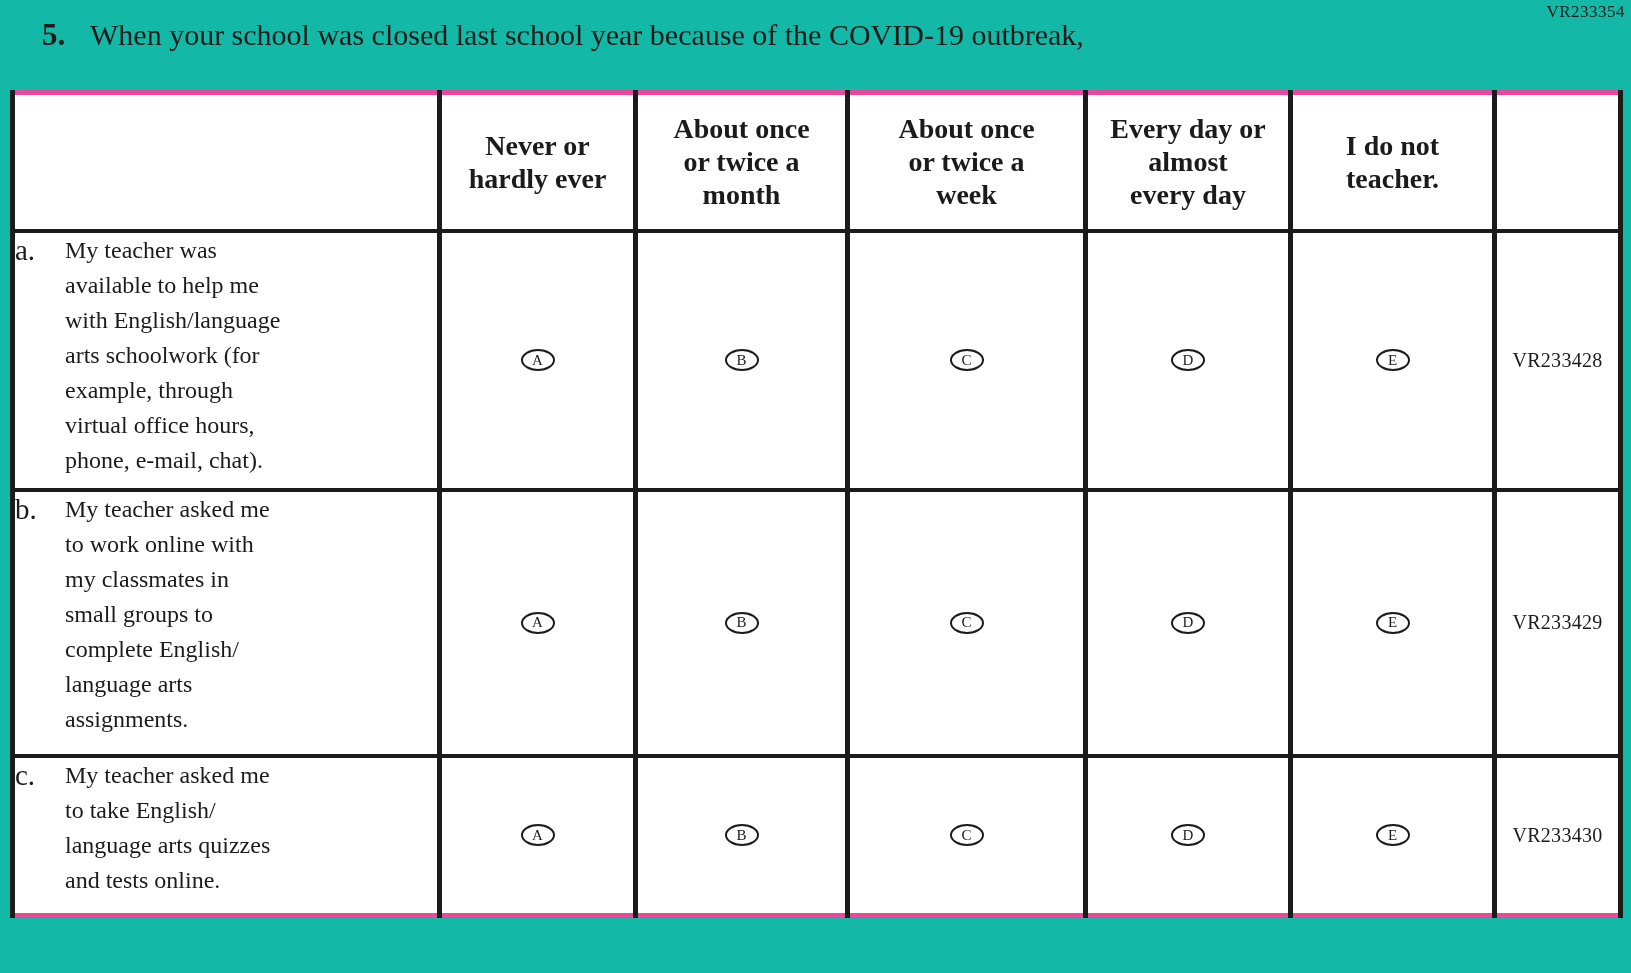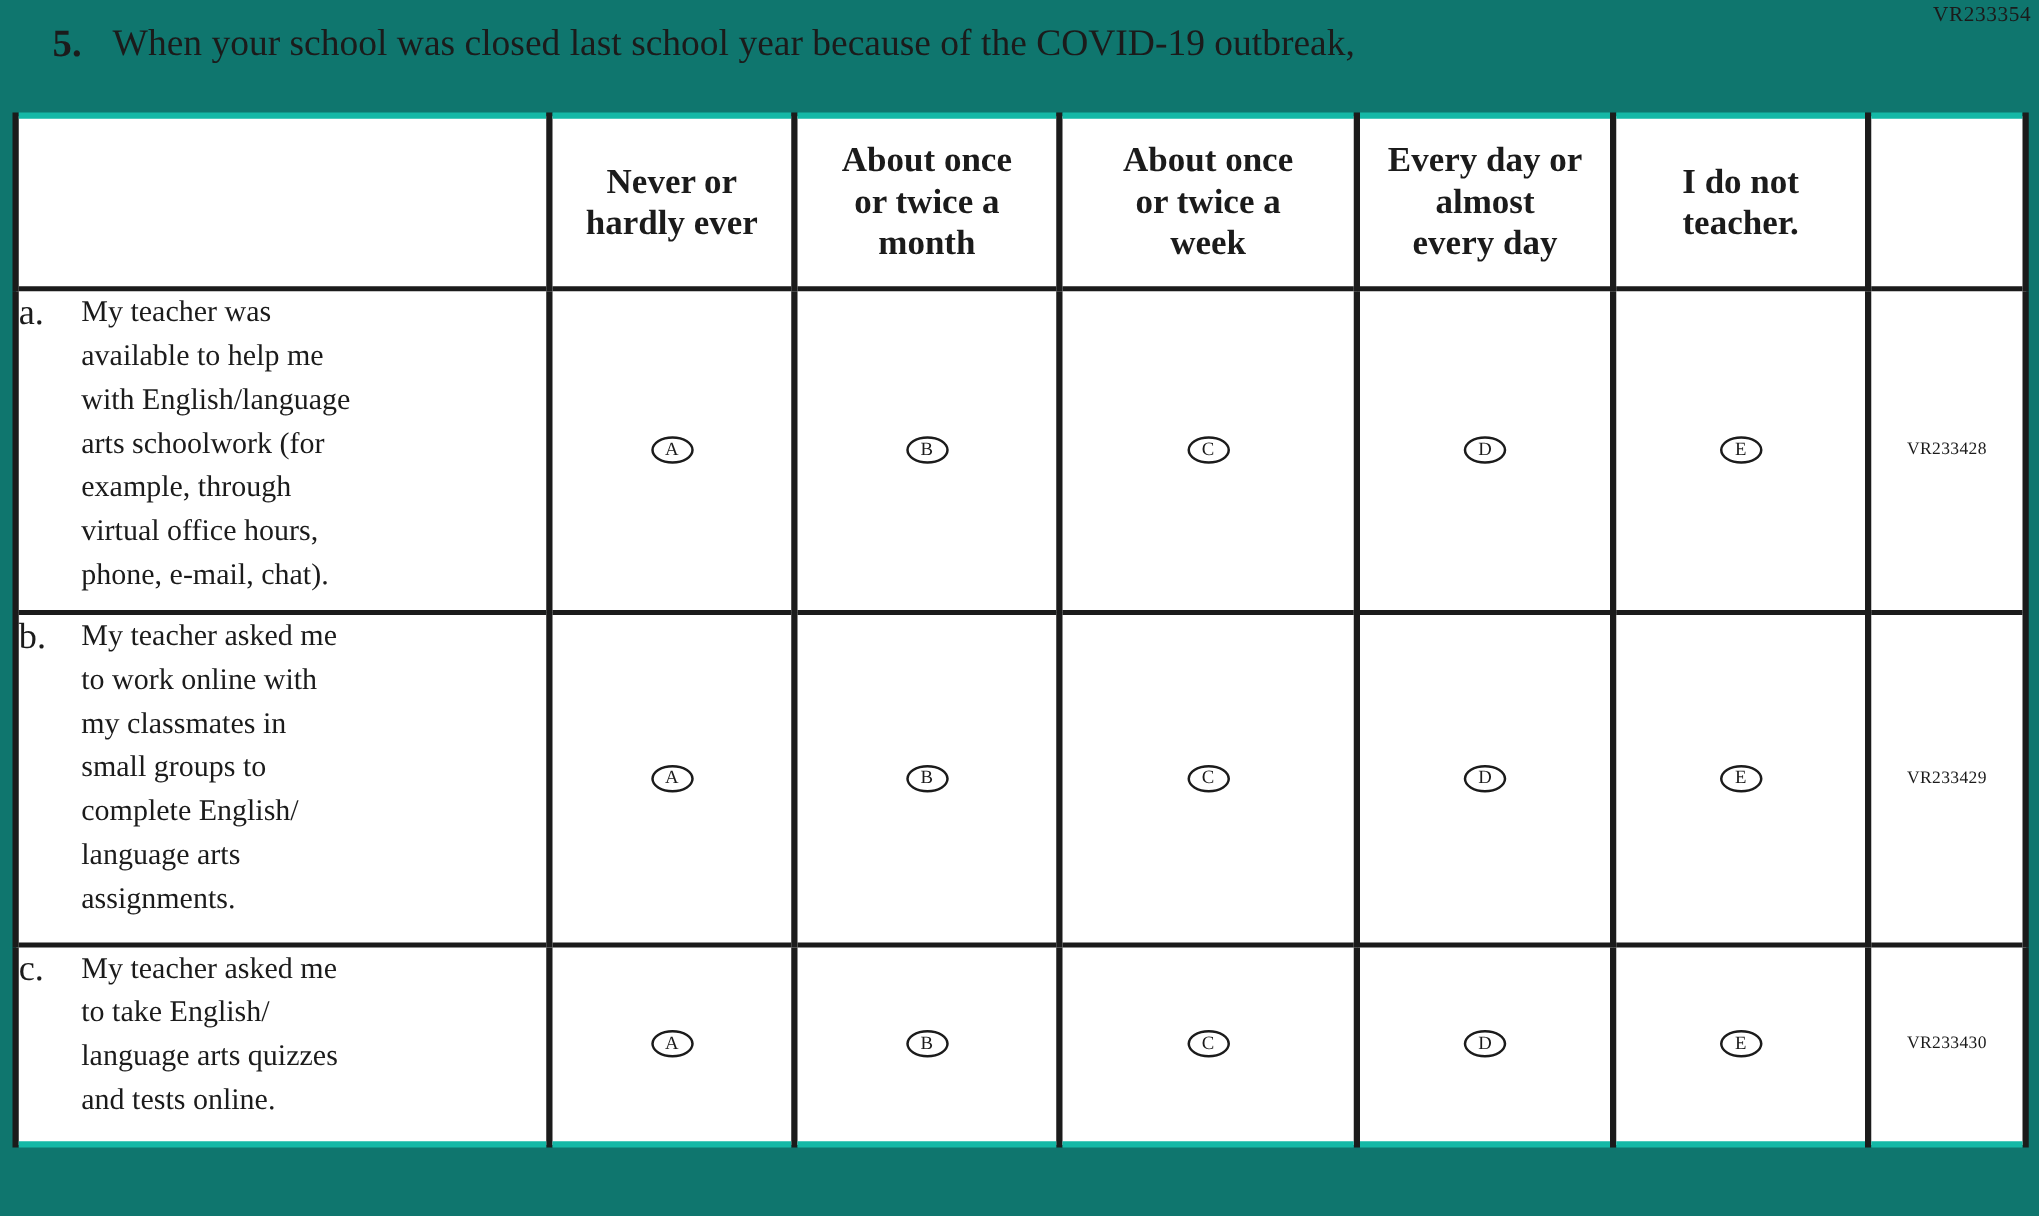"VR233354" .page { background: #0f766e -> #14b8a6 }
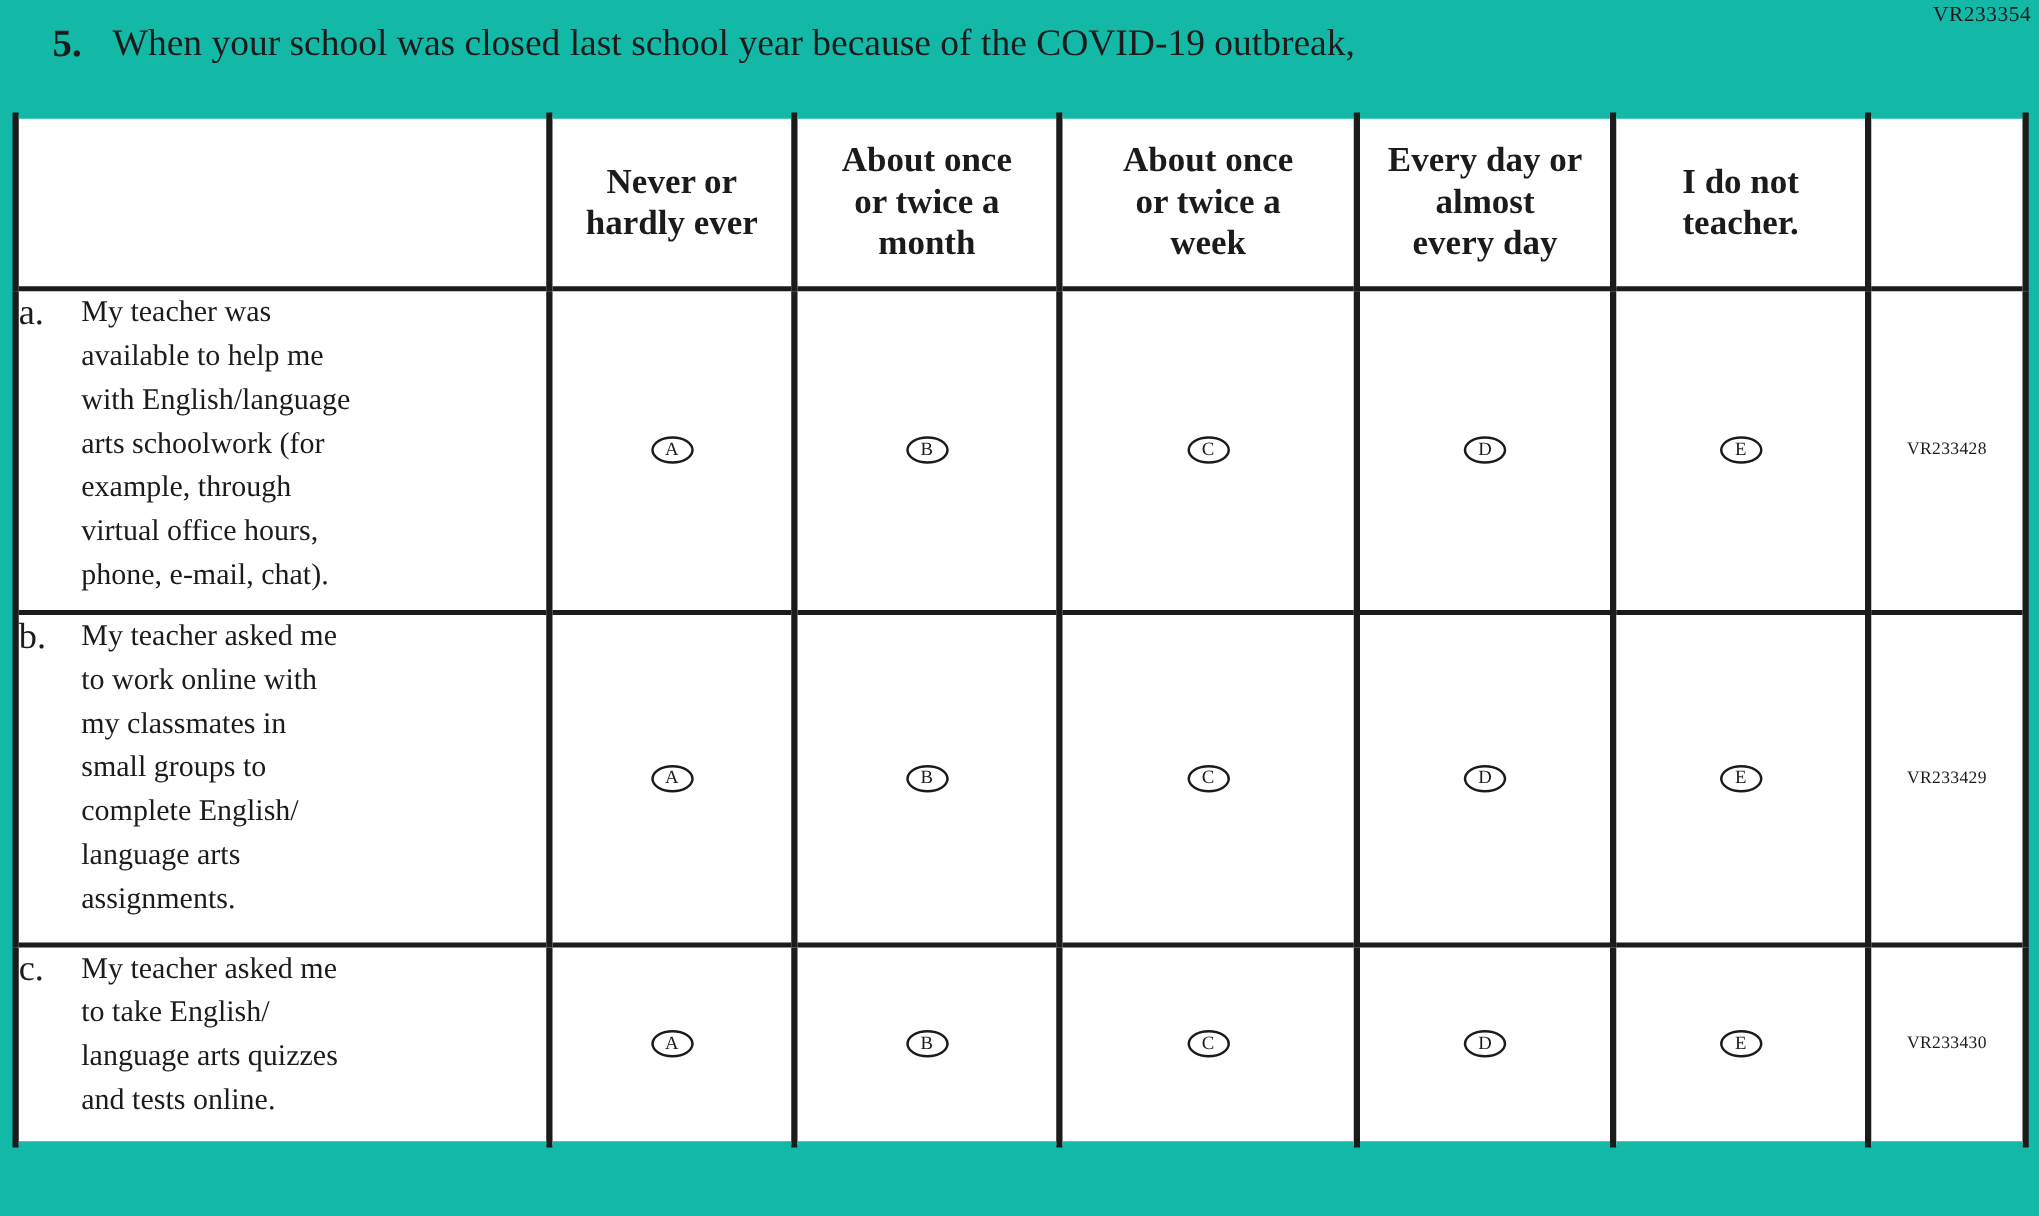"Never or" table.survey { border: 5px solid #14b8a6 -> 5px solid #ec4899 }
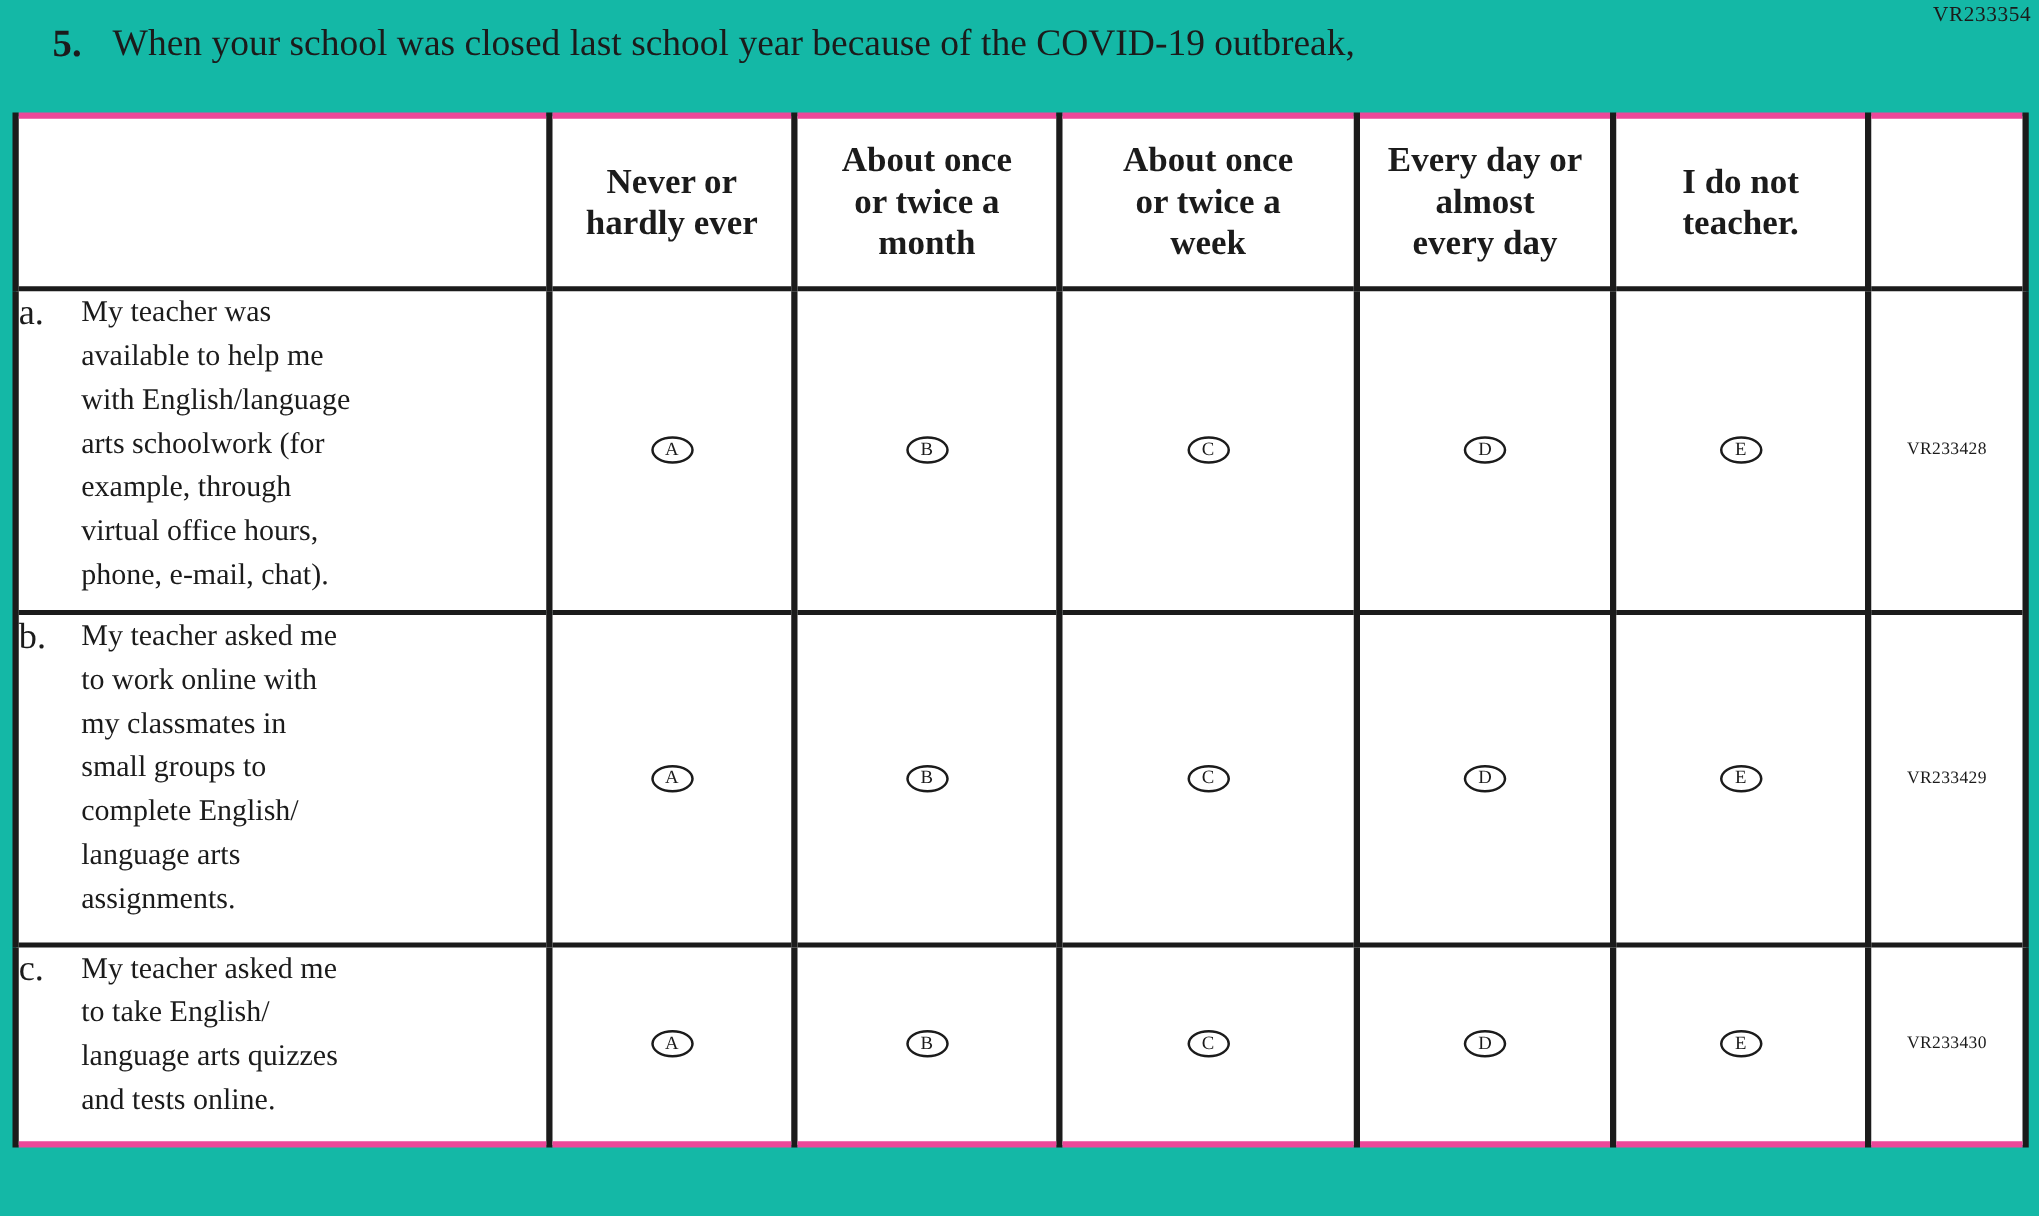"VR233428" td.code { font-size: 14px -> 20px }
